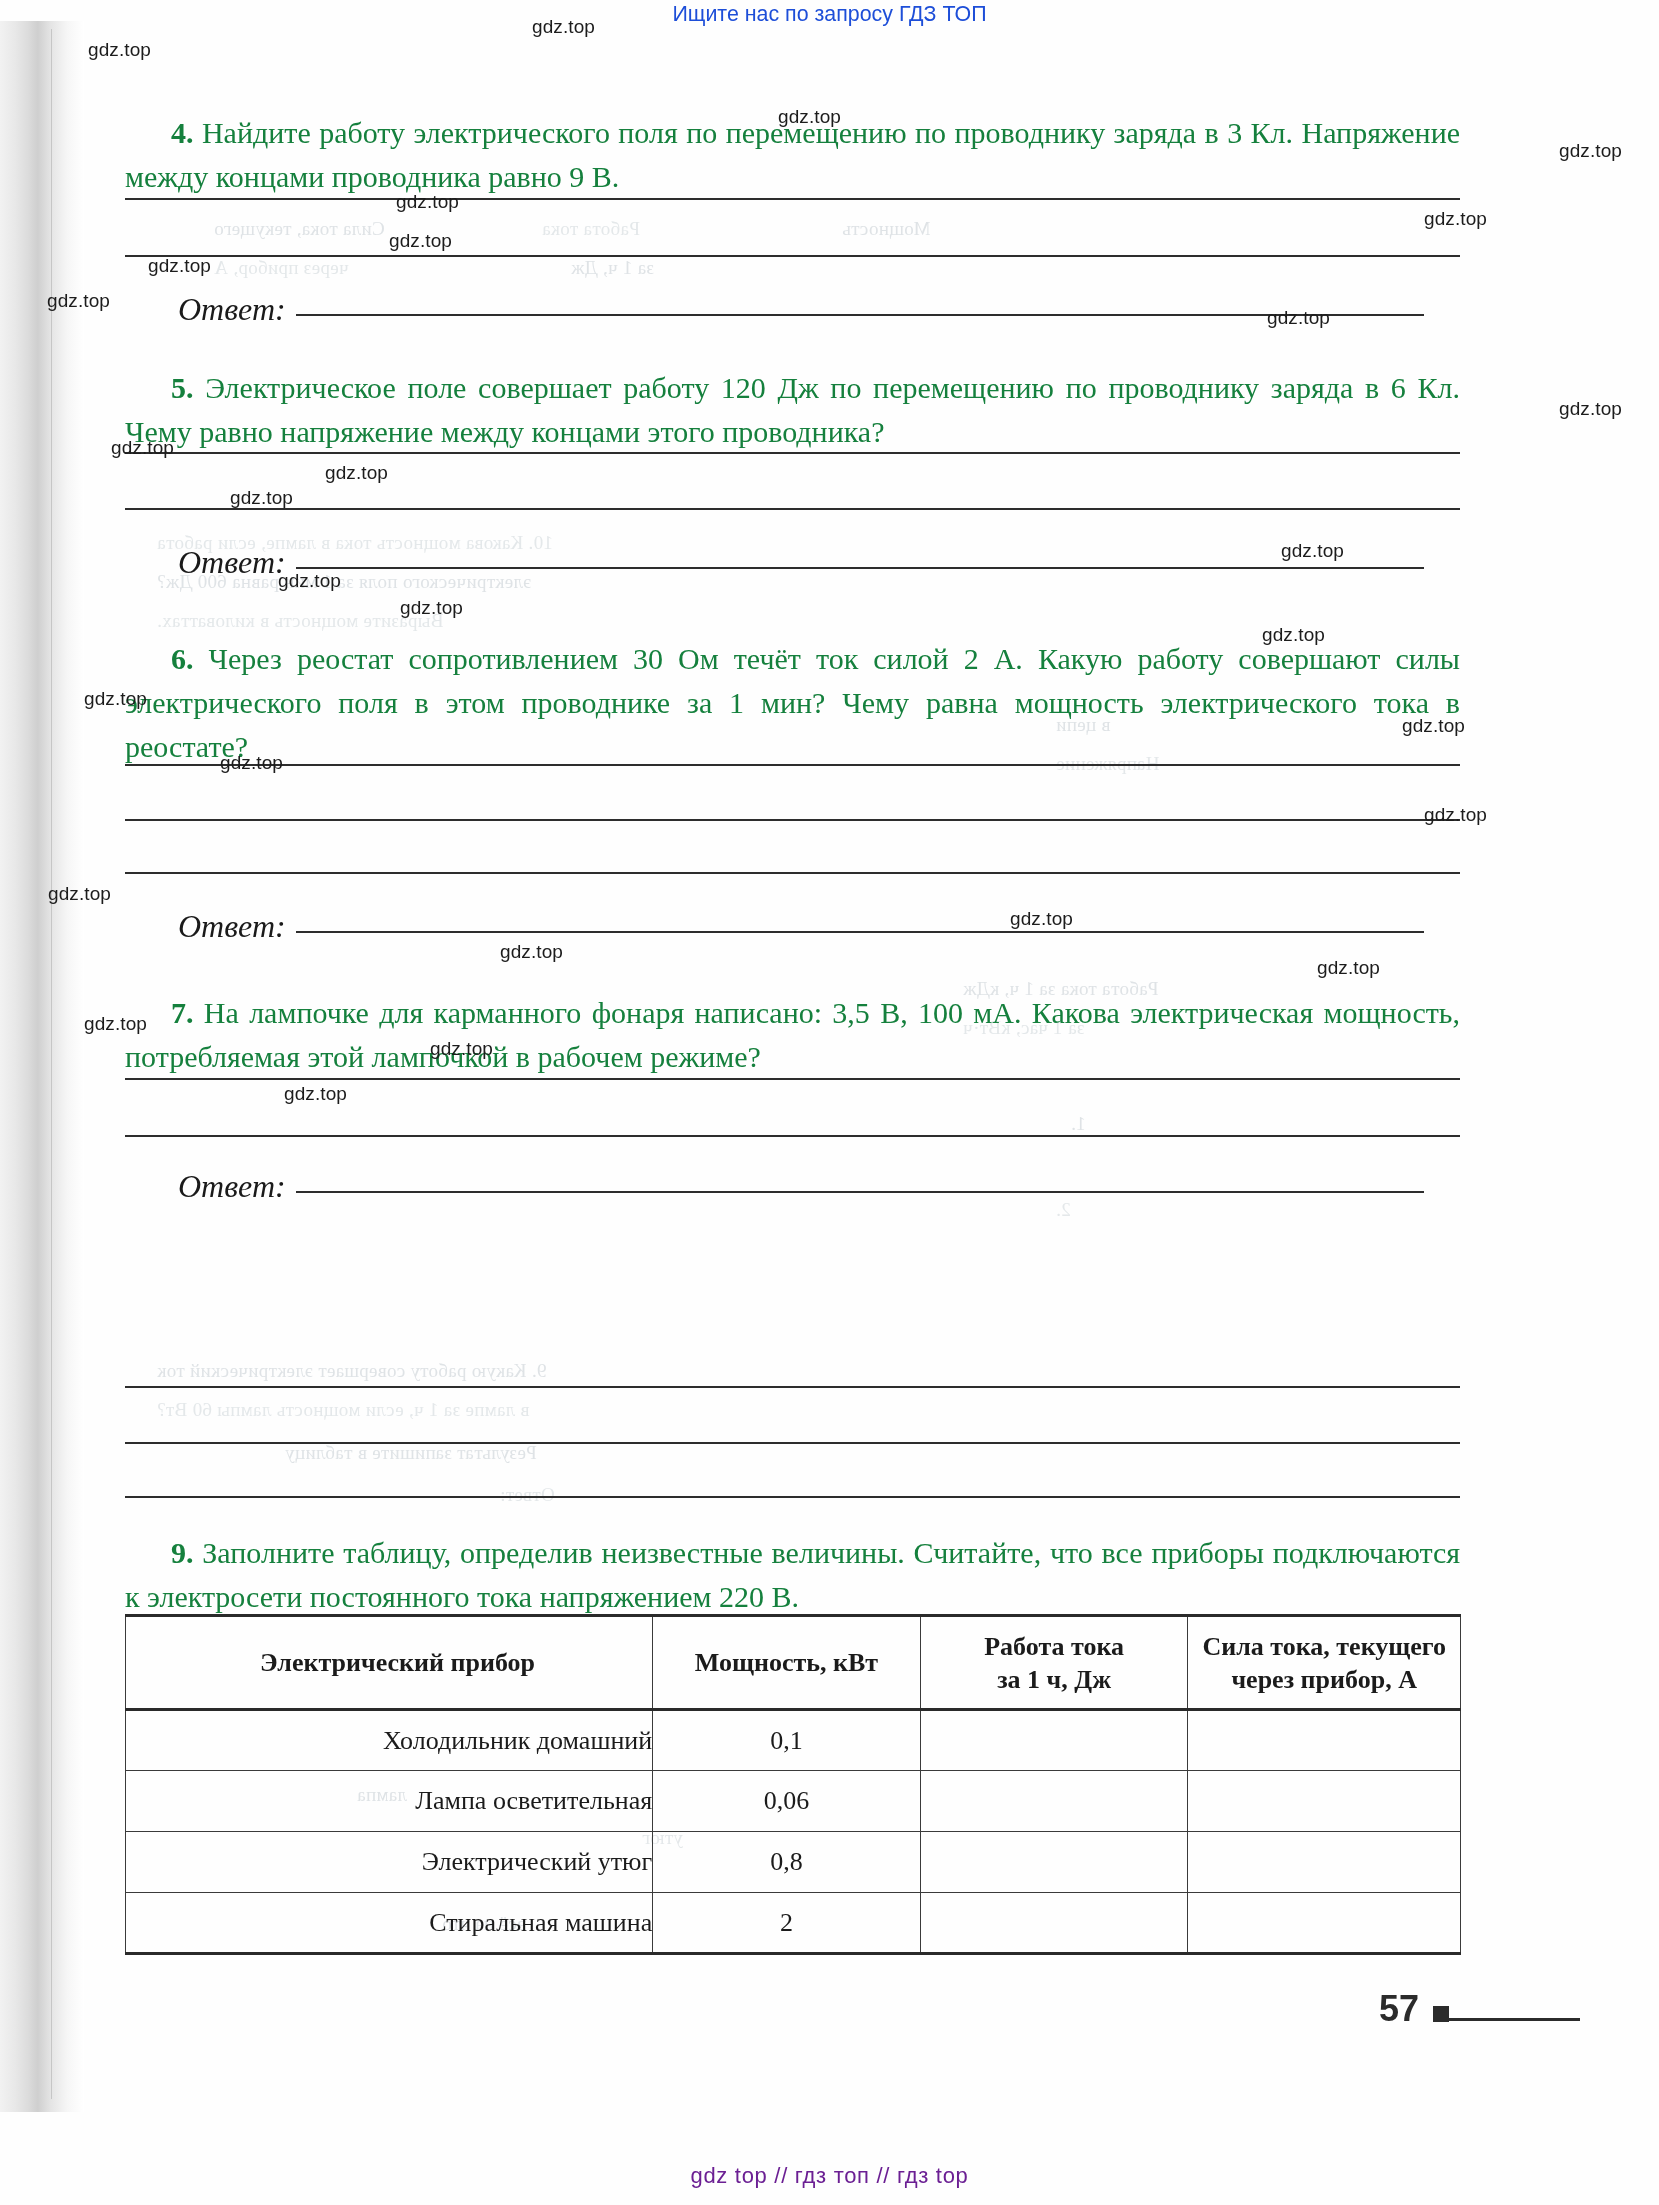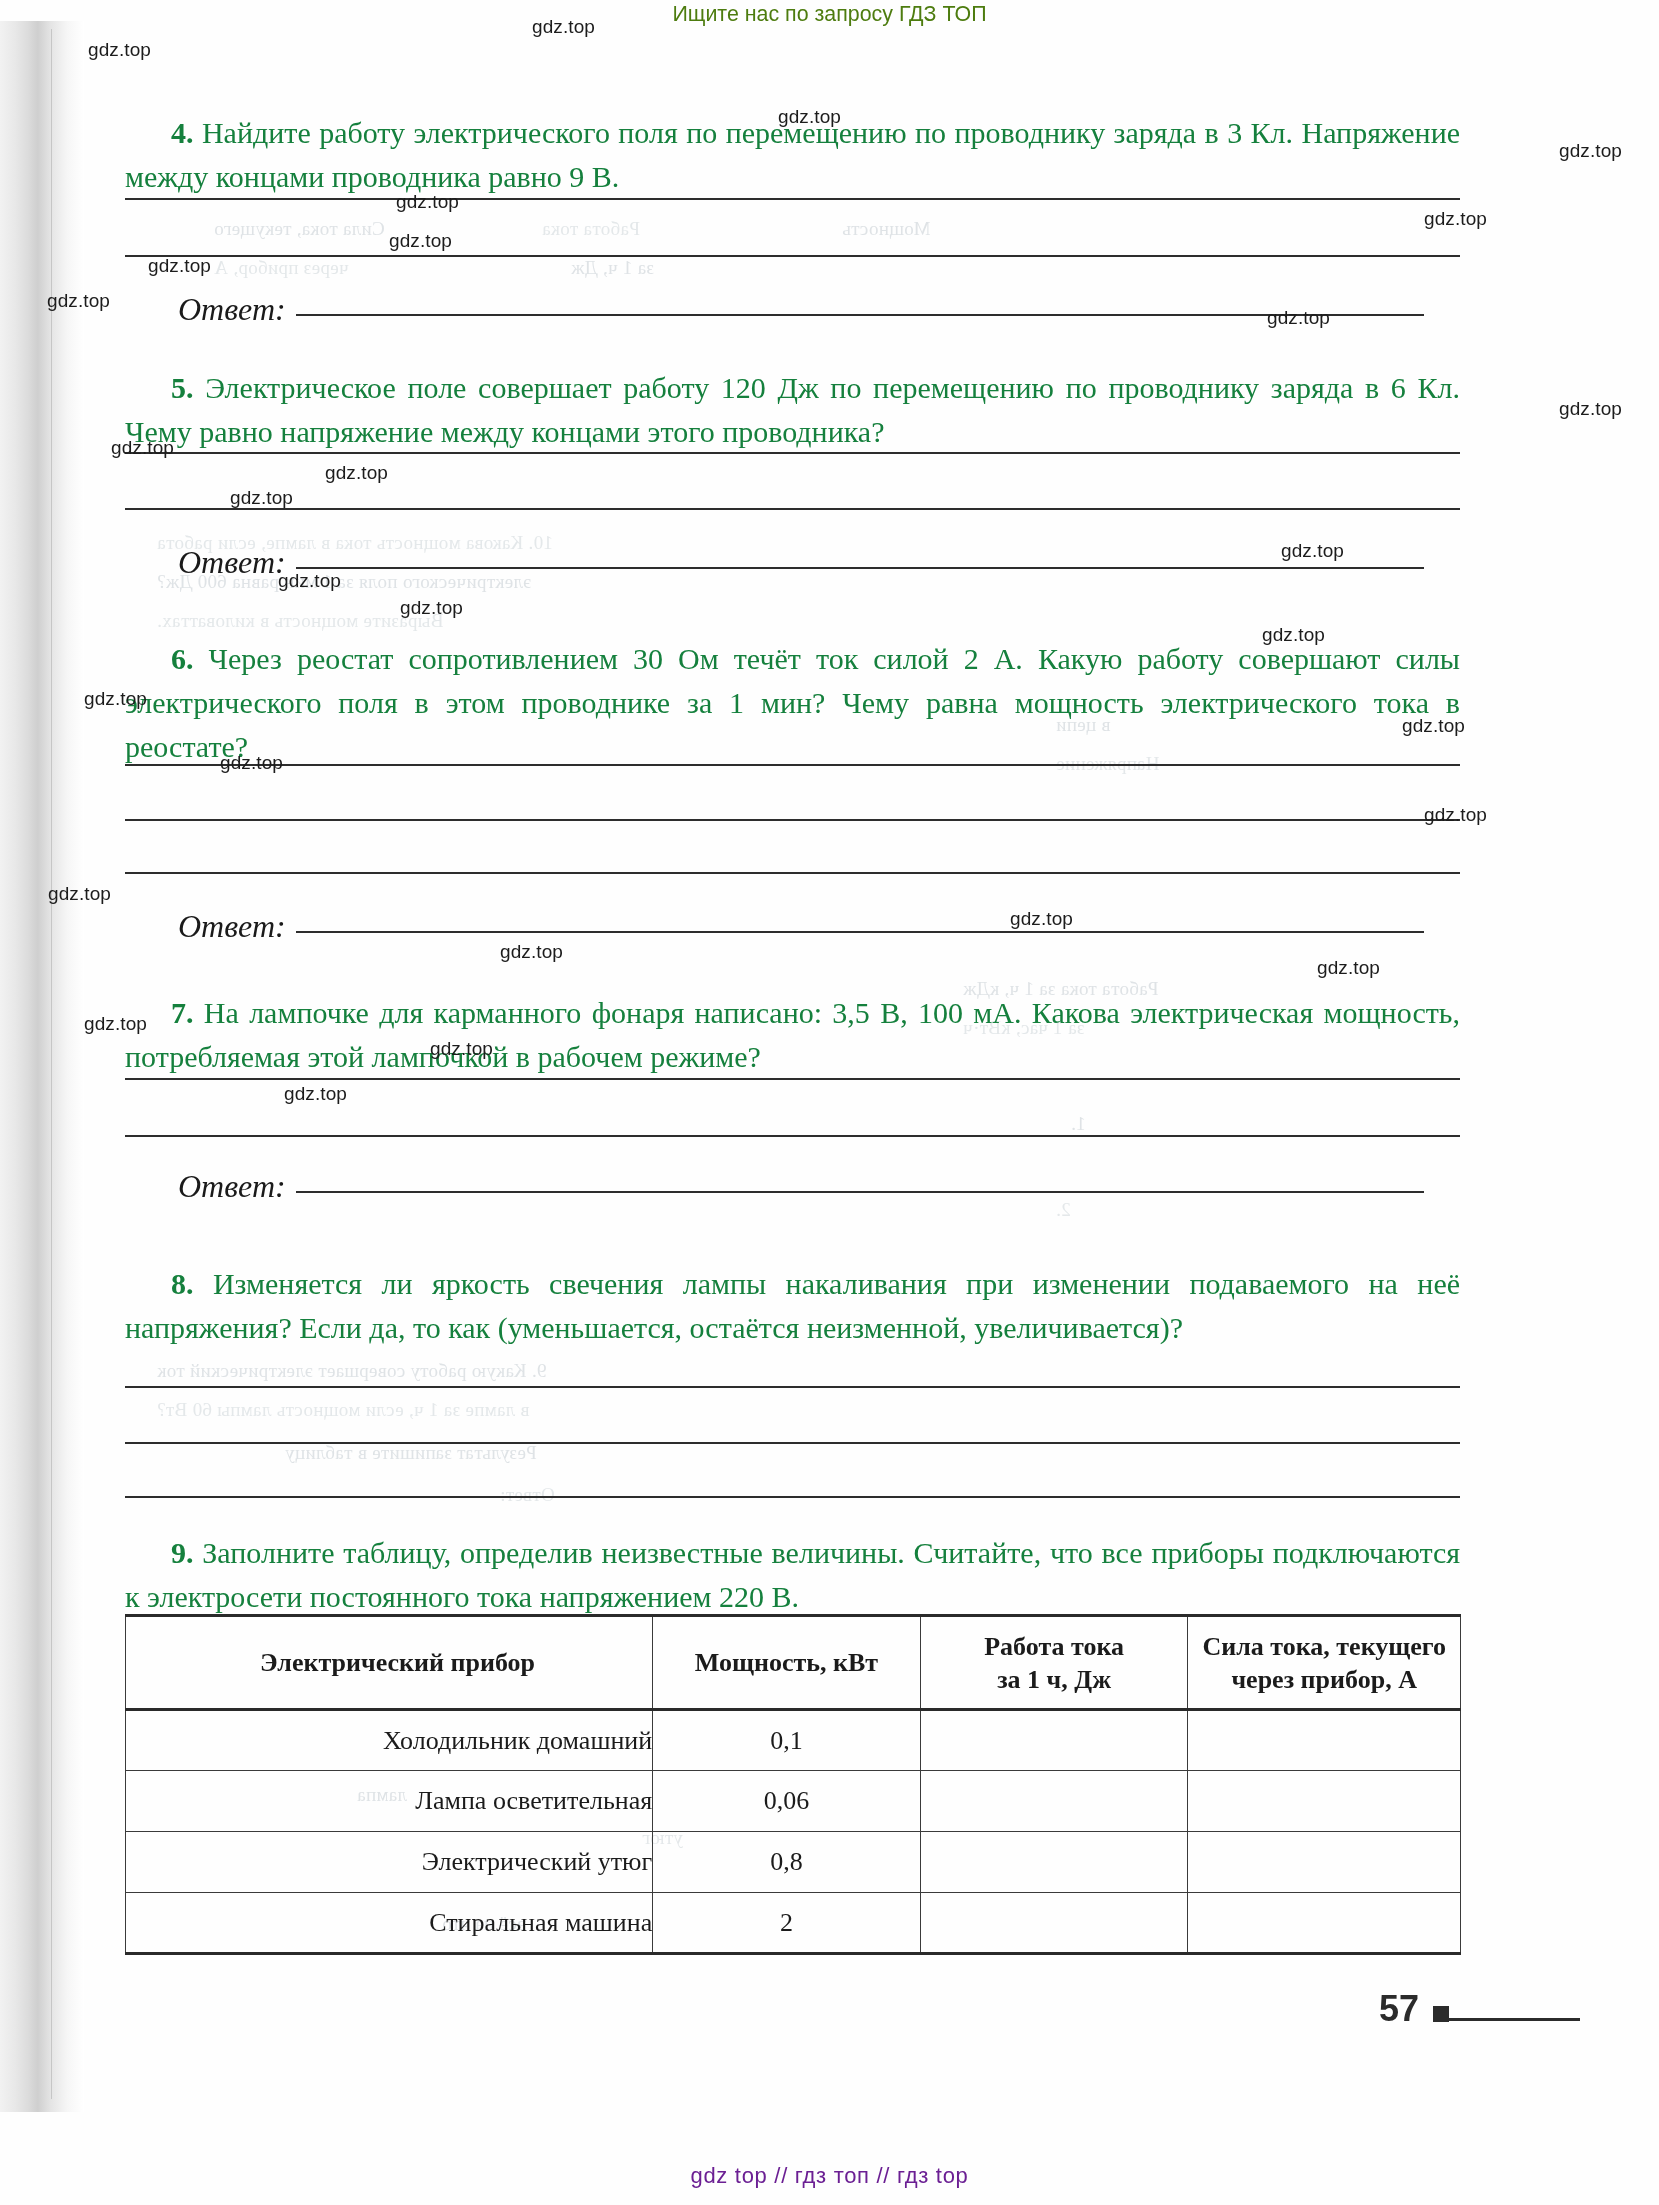"Ищите нас по запросу ГДЗ" #top-banner { color: #4d7c0f -> #1d4ed8 }
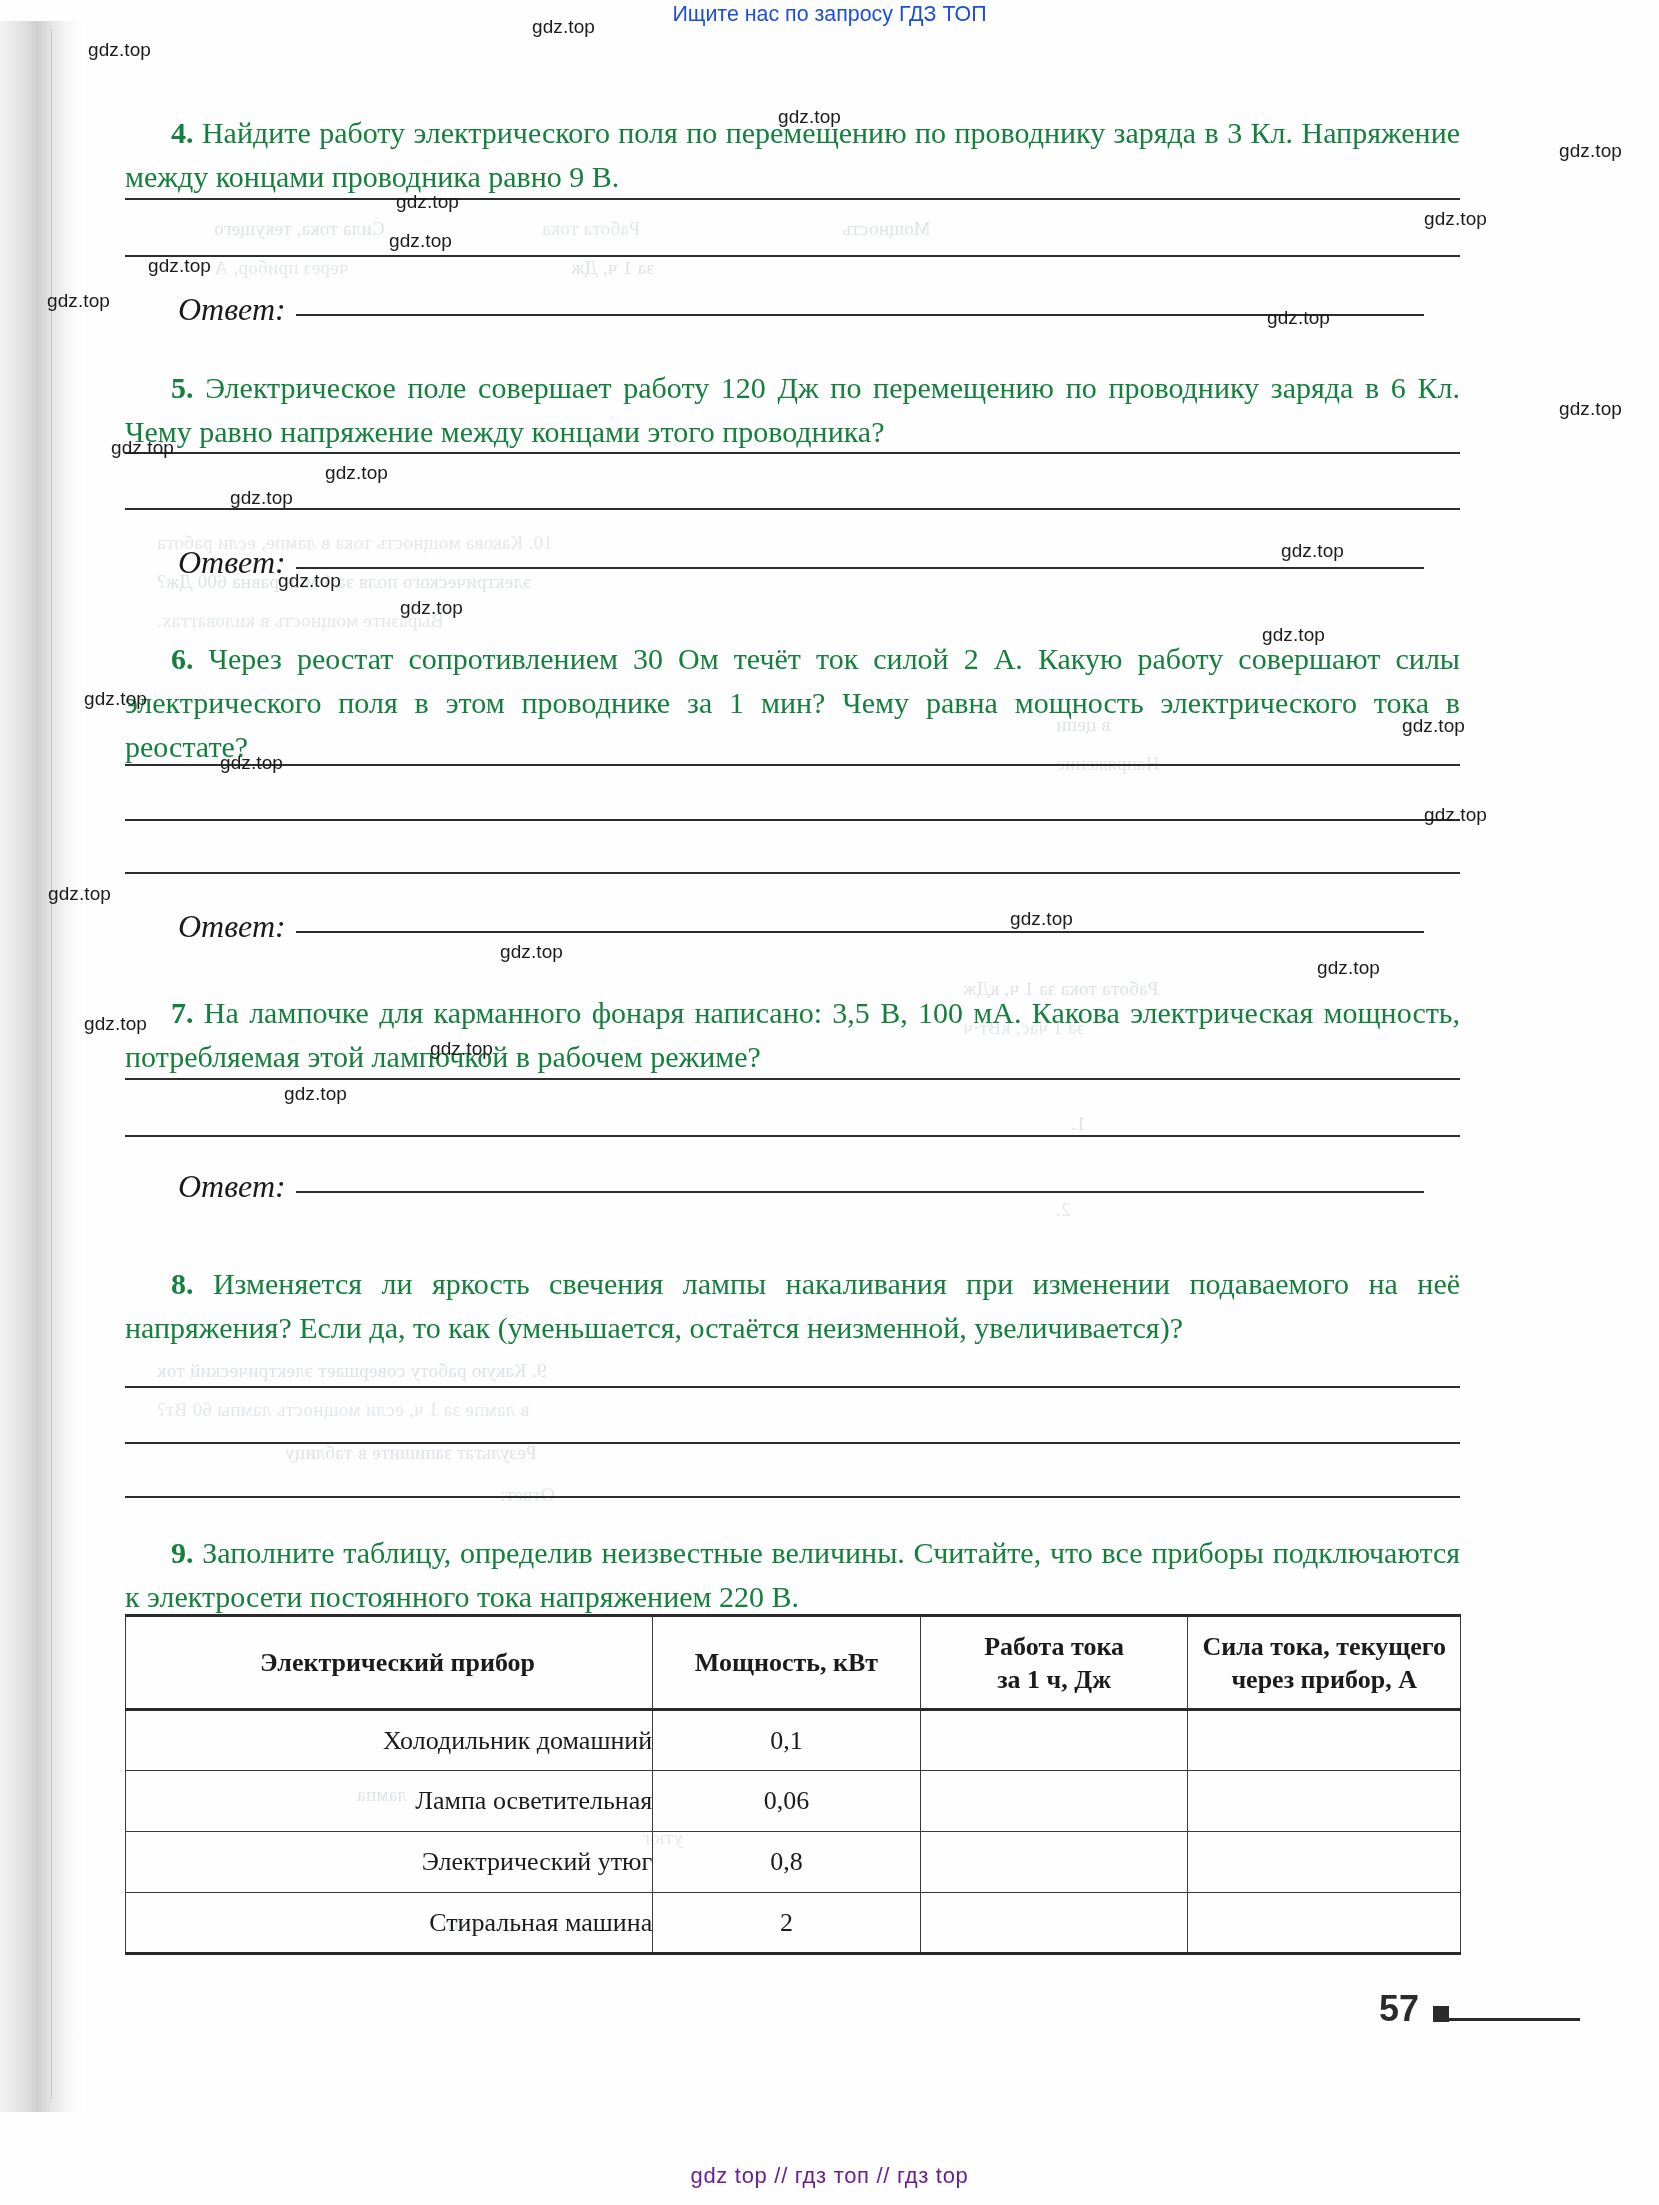"8. Изменяется ли яркость свечения" div.task { html: <div> <div> <span>8.</span> <span>Изменяется ли яркость свечения лампы накаливания при изменении подаваемого на неё напряжения? Если да, то как (уменьшается, остаётся неизменной, увеличивается)?</span> </div> </div> -> none }
